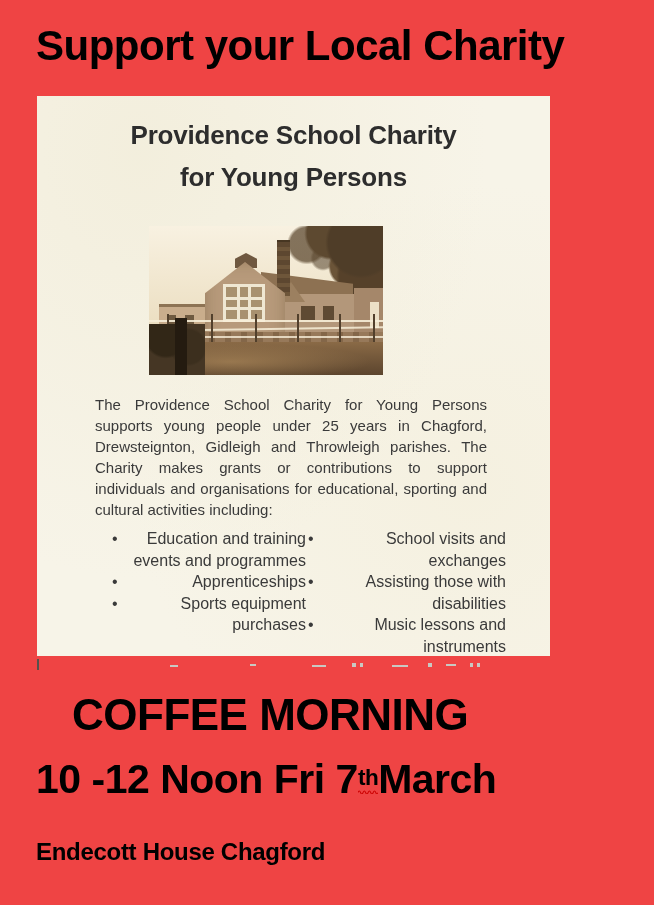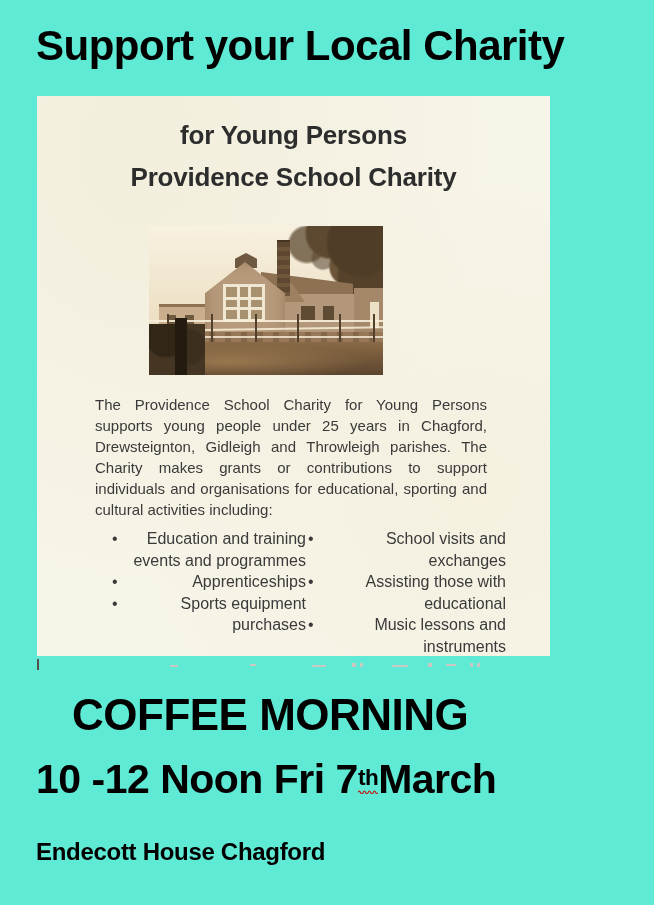"Support your Local Charity" .poster { background: #5eead4 -> #ef4444 }
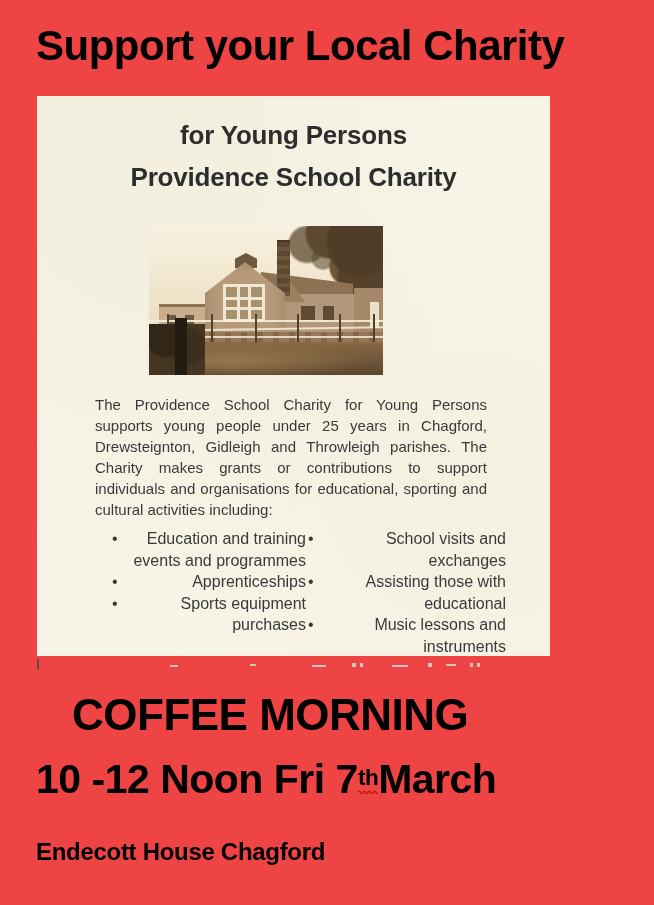"for Young Persons" div { order: before "Providence School Charity" -> after "Providence School Charity" }
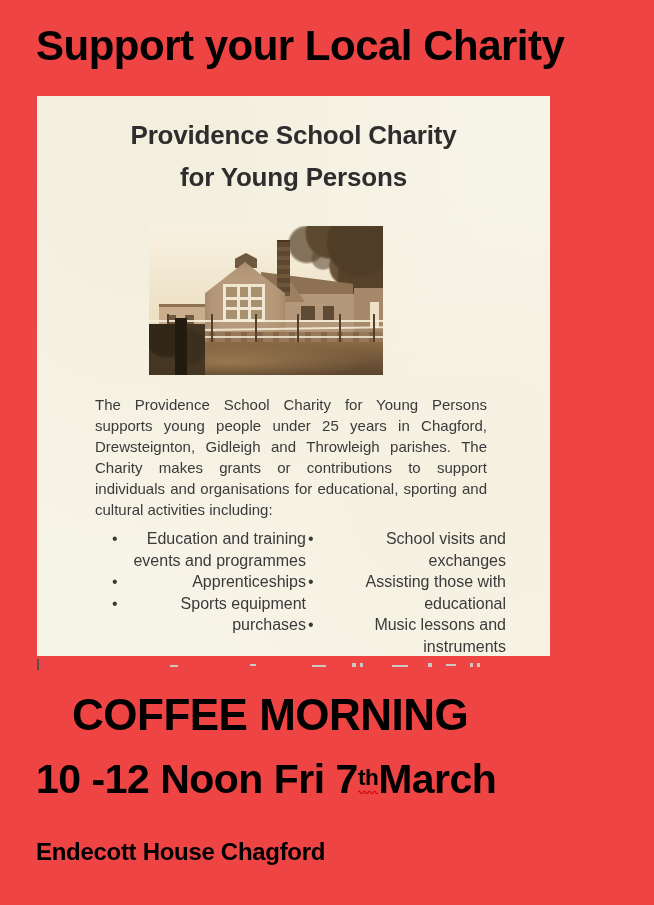"Assisting those with educational" li { text: educational -> disabilities }
